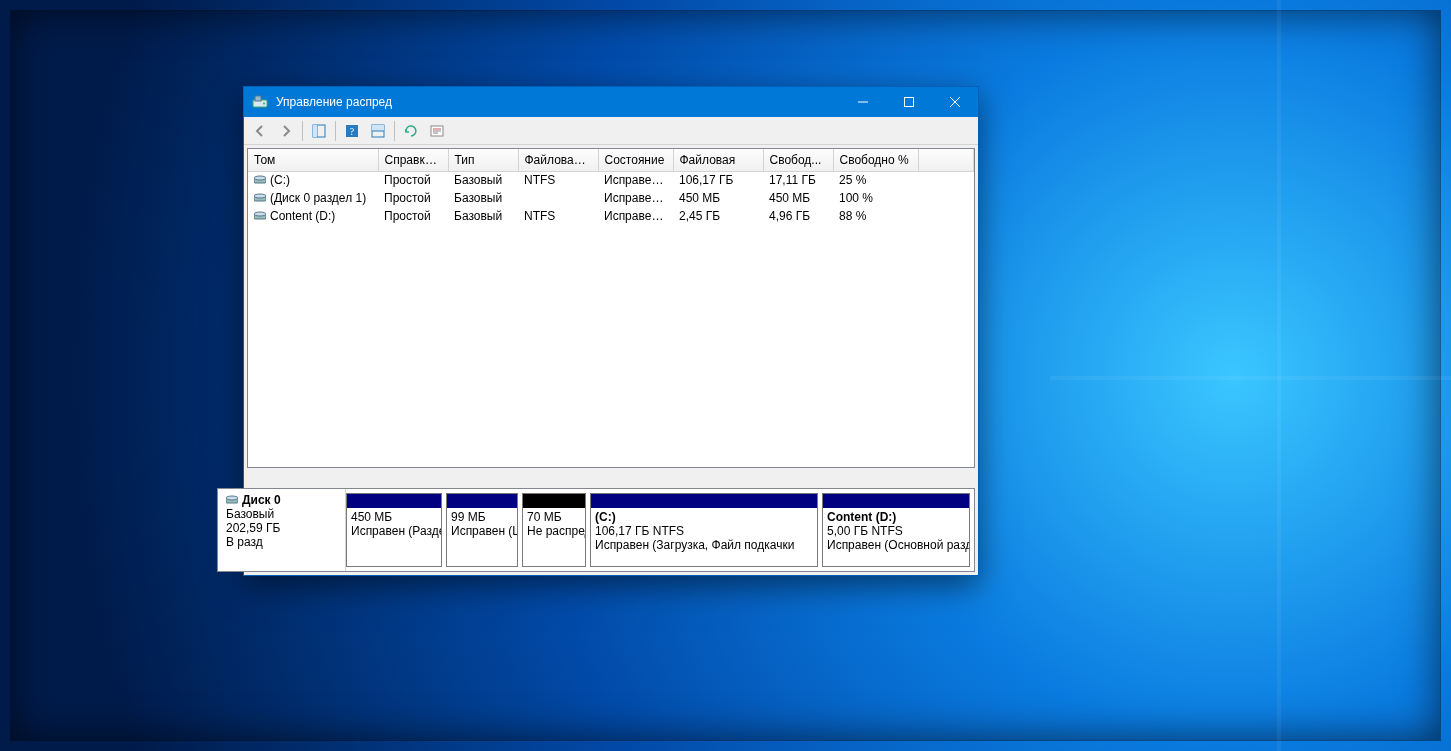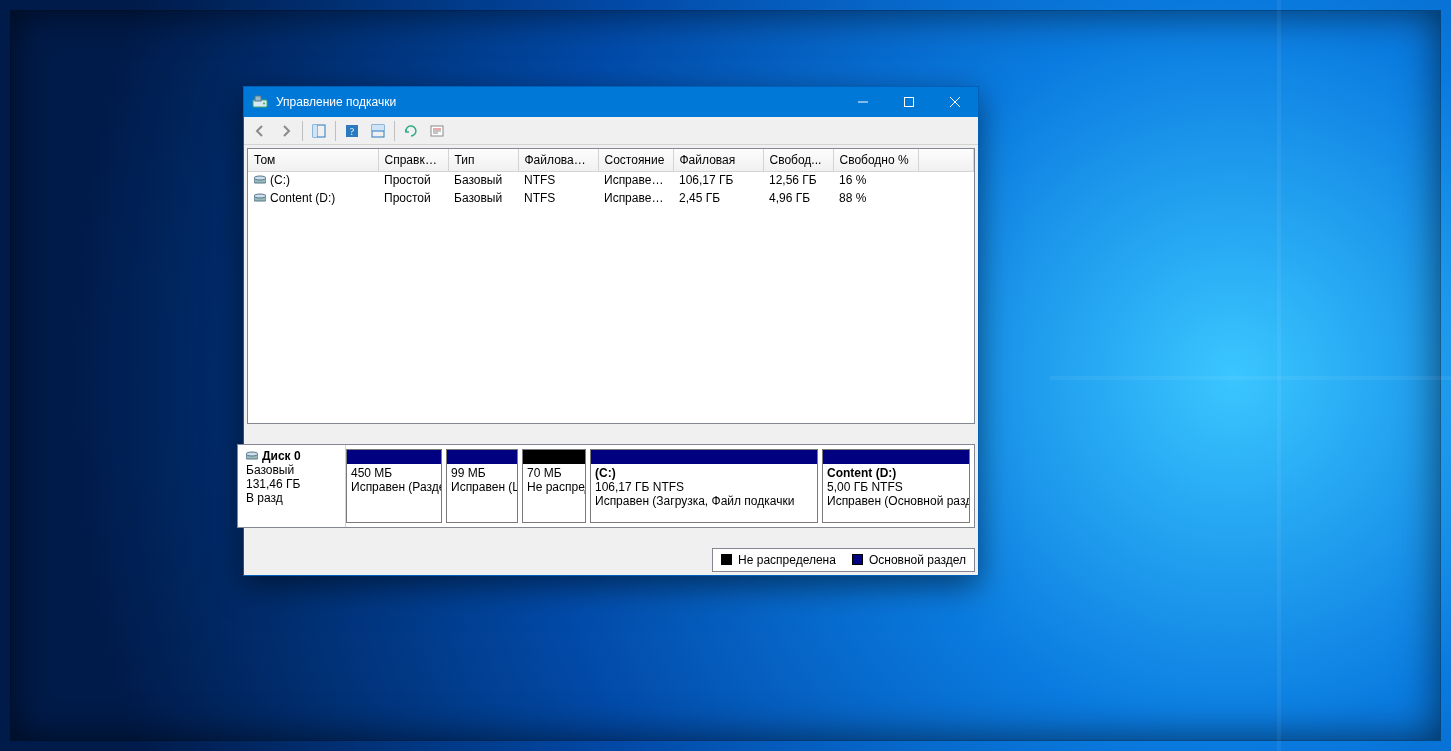"Управление подкачки" span.title-text { text: подкачки -> распред }
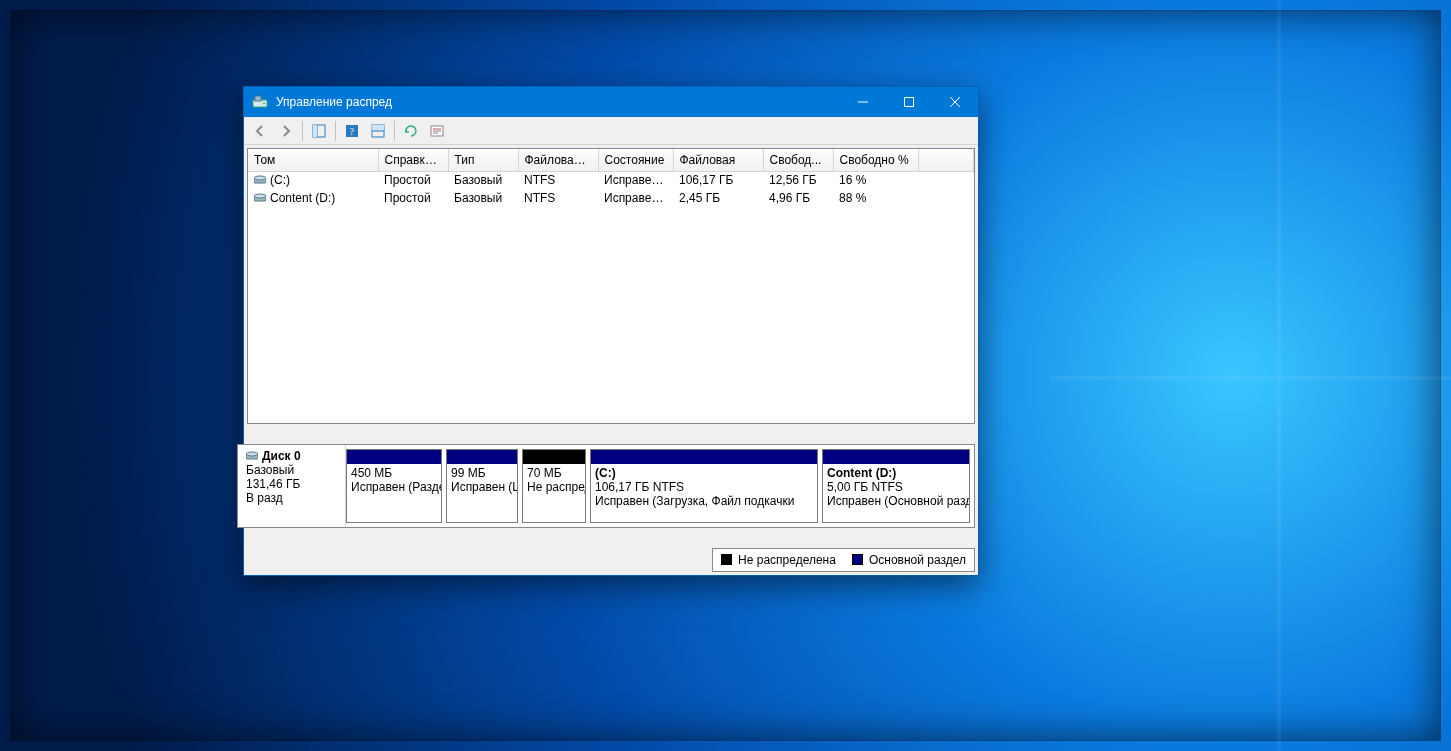"12,56 ГБ" td { text: 12,56 -> 17,11 }
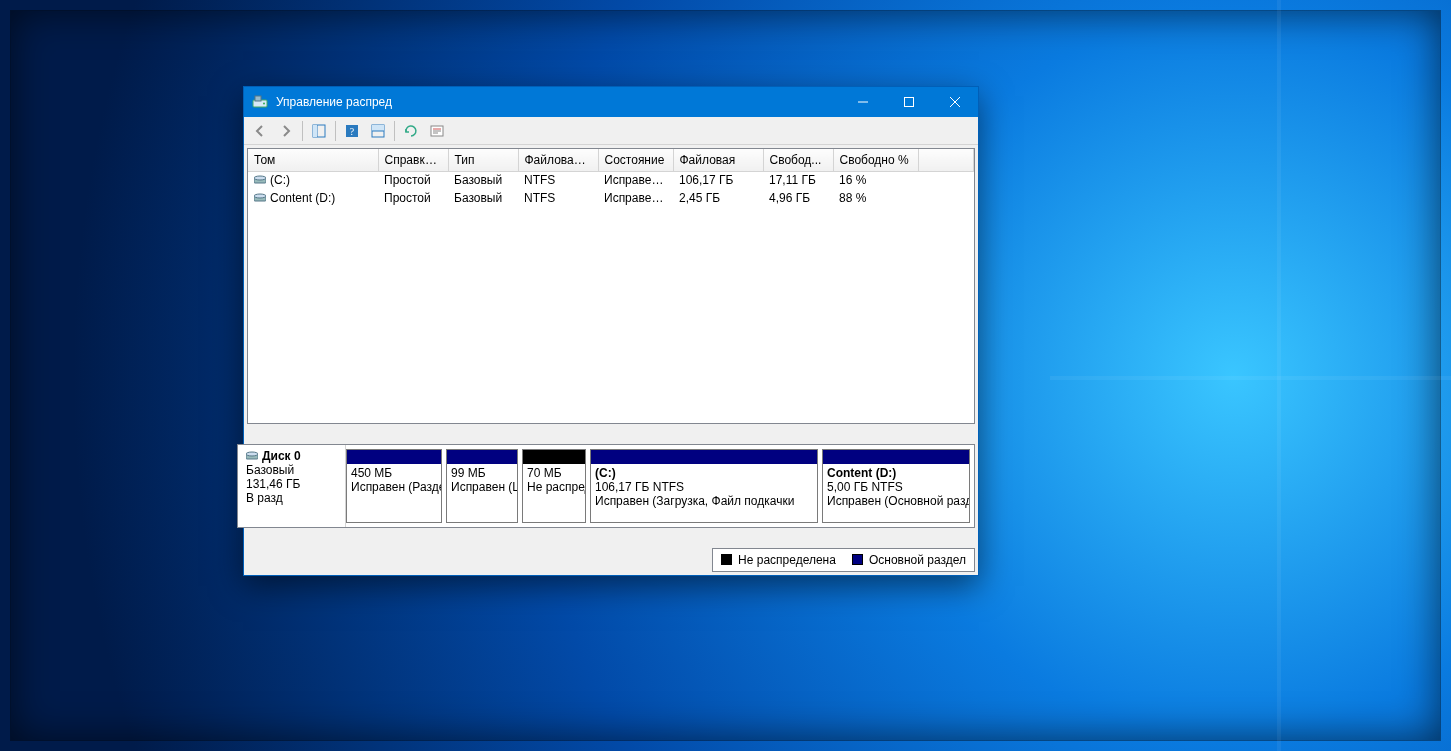"16 %" td { text: 16 -> 25 }
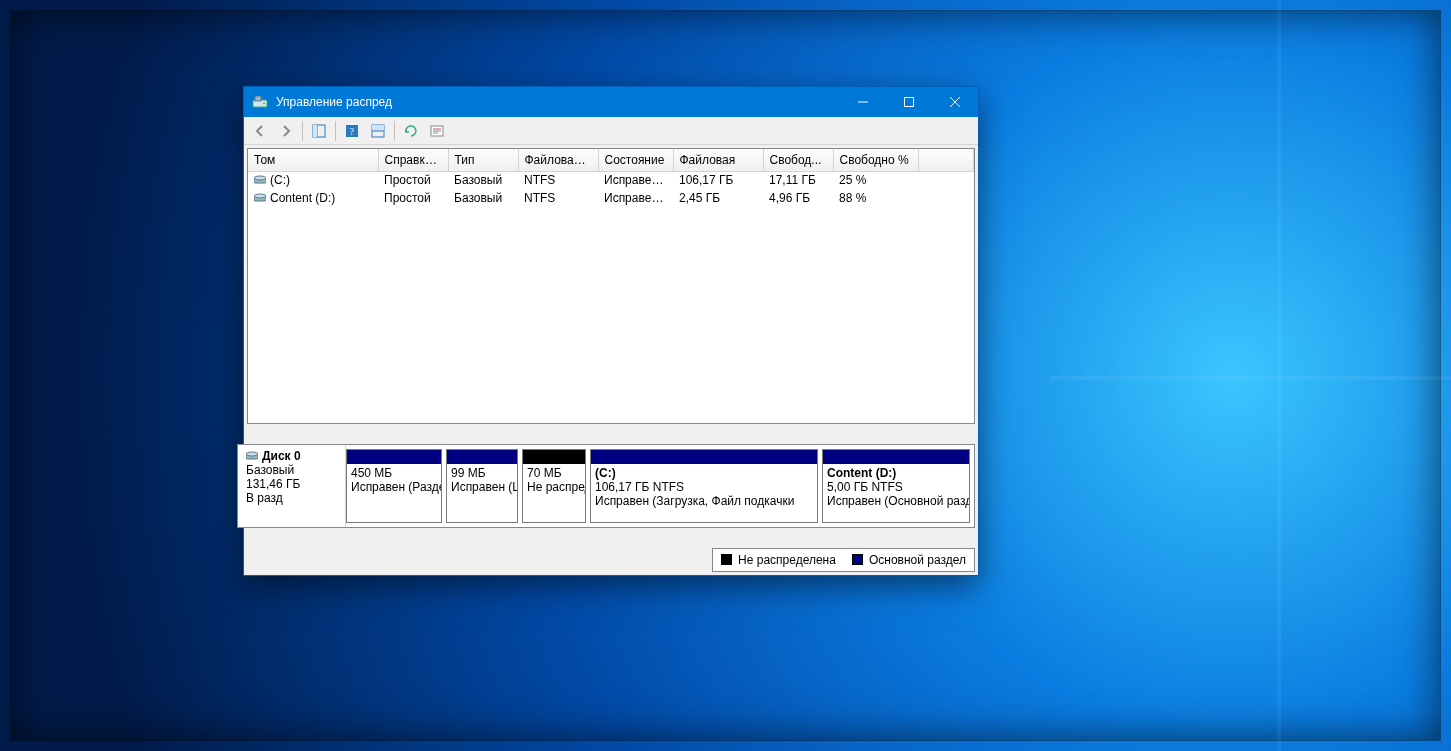"(Диск 0 раздел 1)" tr { html: none -> <tr> <td><span><svg> <rect></rect> <ellipse></ellipse> </svg></span>(Диск 0 раздел 1)</td> <td>Простой</td> <td>Базовый</td> <td></td> <td>Исправен...</td> <td>450 МБ</td> <td>450 МБ</td> <td>100 %</td> <td></td> </tr> }
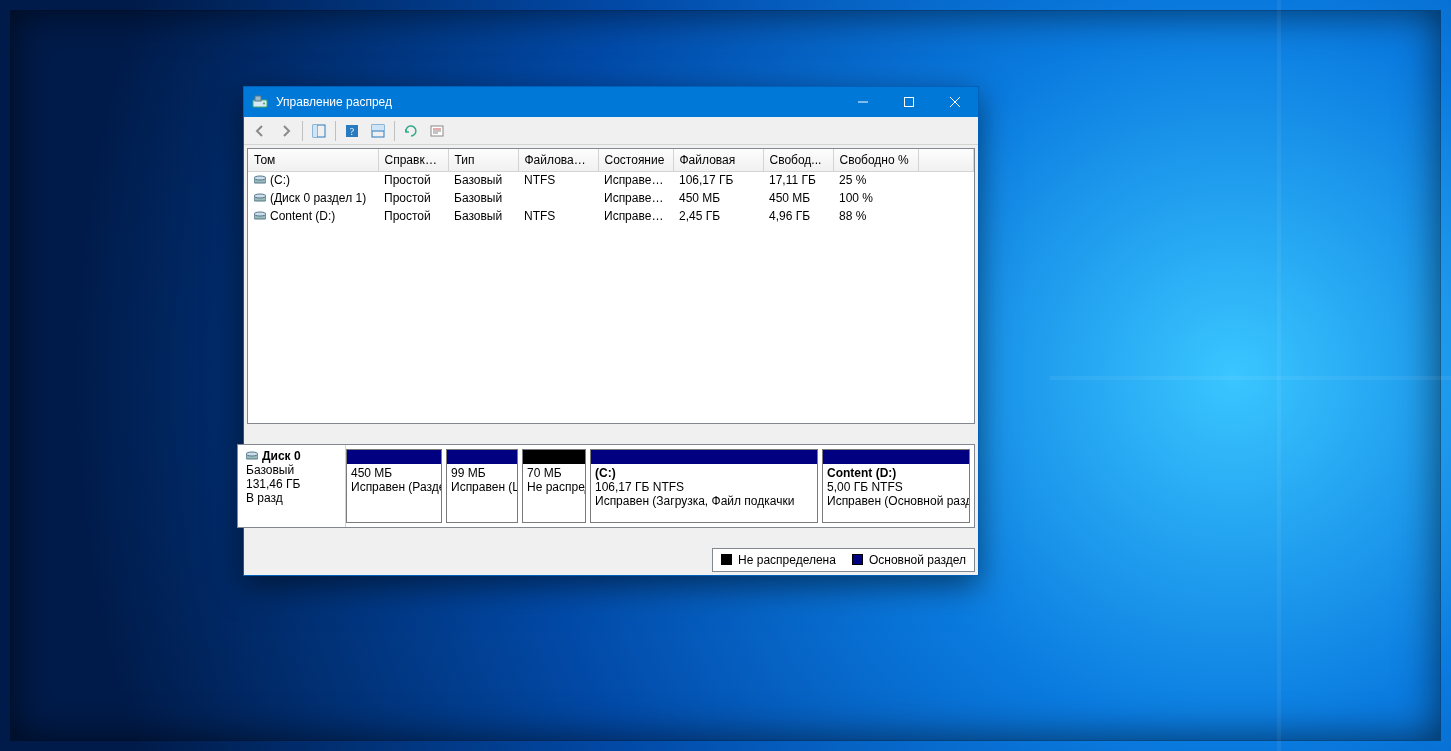"Диск 0" .disk-header { width: 108px -> 128px }
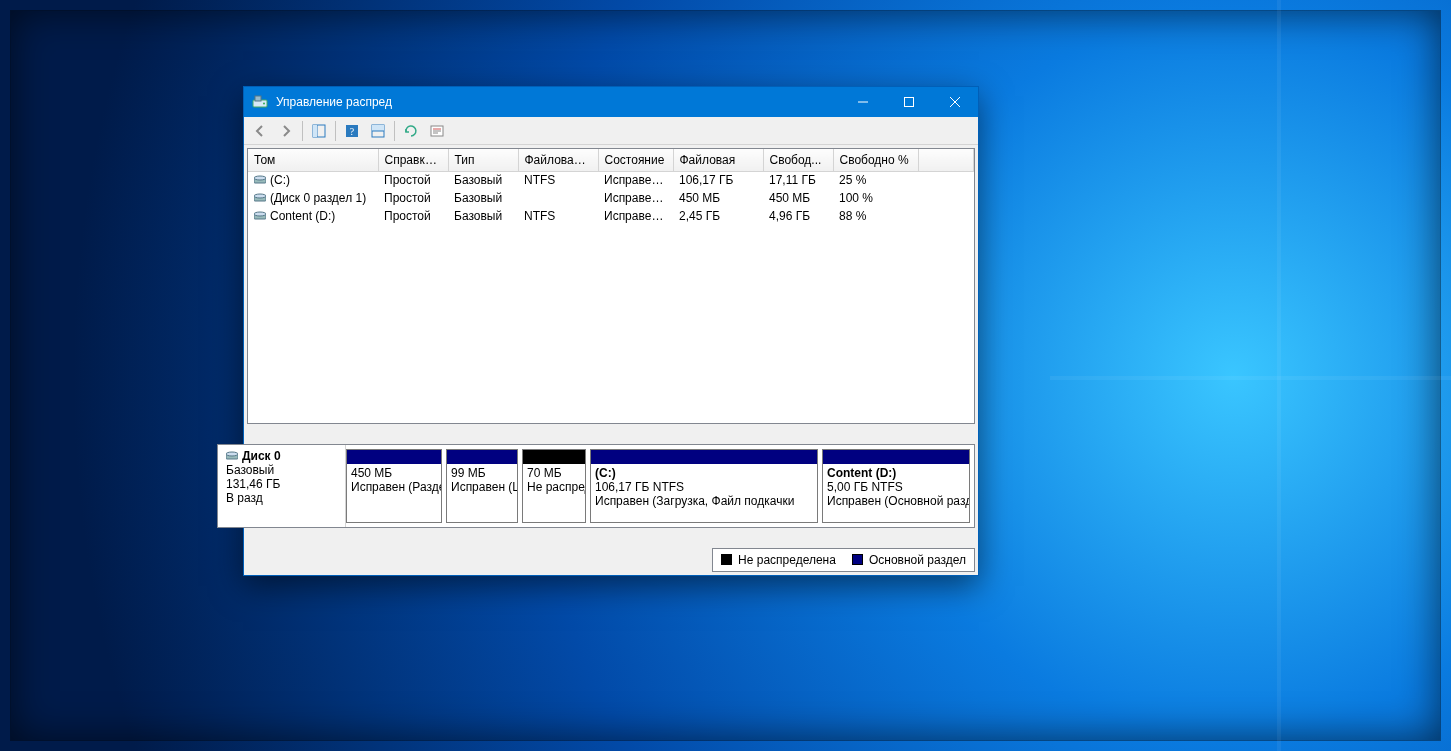"131,46 ГБ" span { text: 131,46 -> 202,59 }
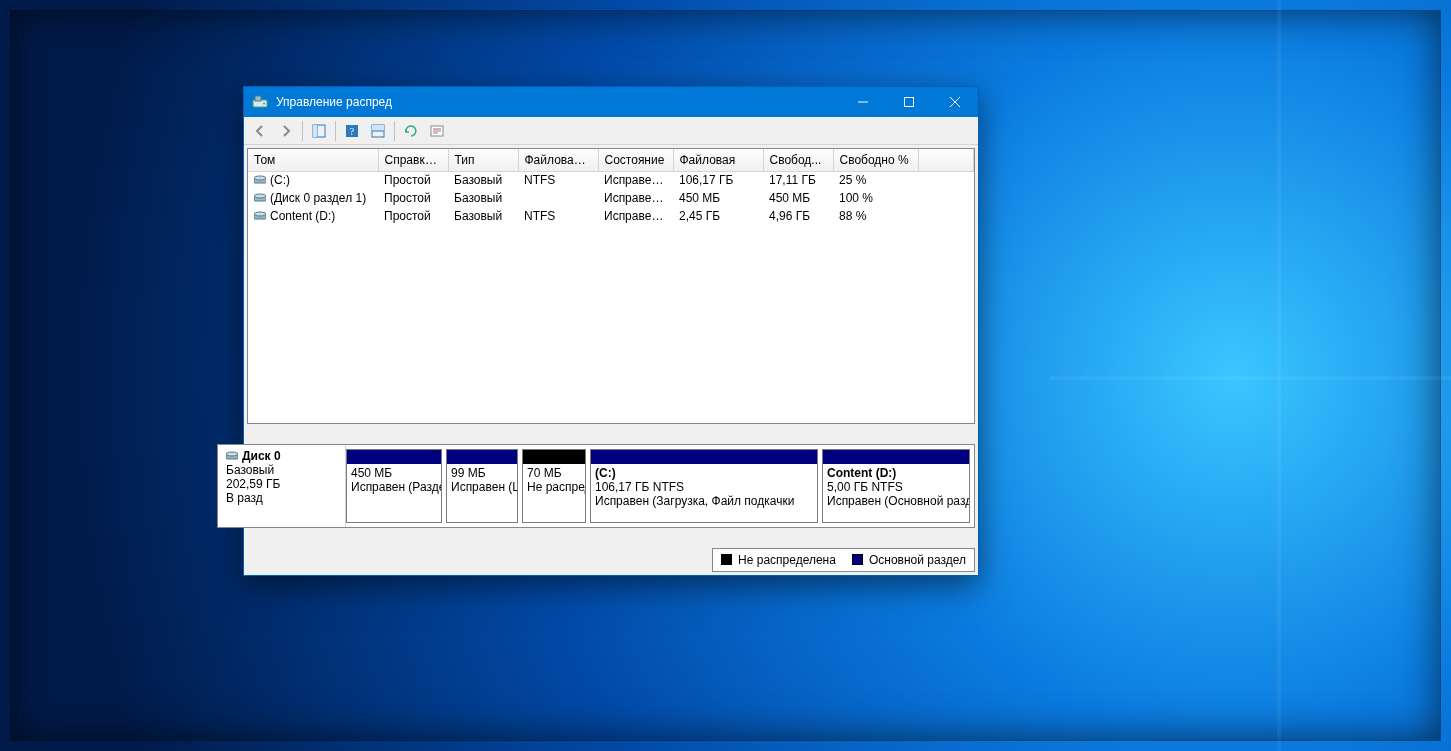"Не распределена" div.legend-pane { html: <div> <span><span></span><span>Не распределена</span></span> <span><span></span><span>Основной раздел</span></span> </div> -> none }
